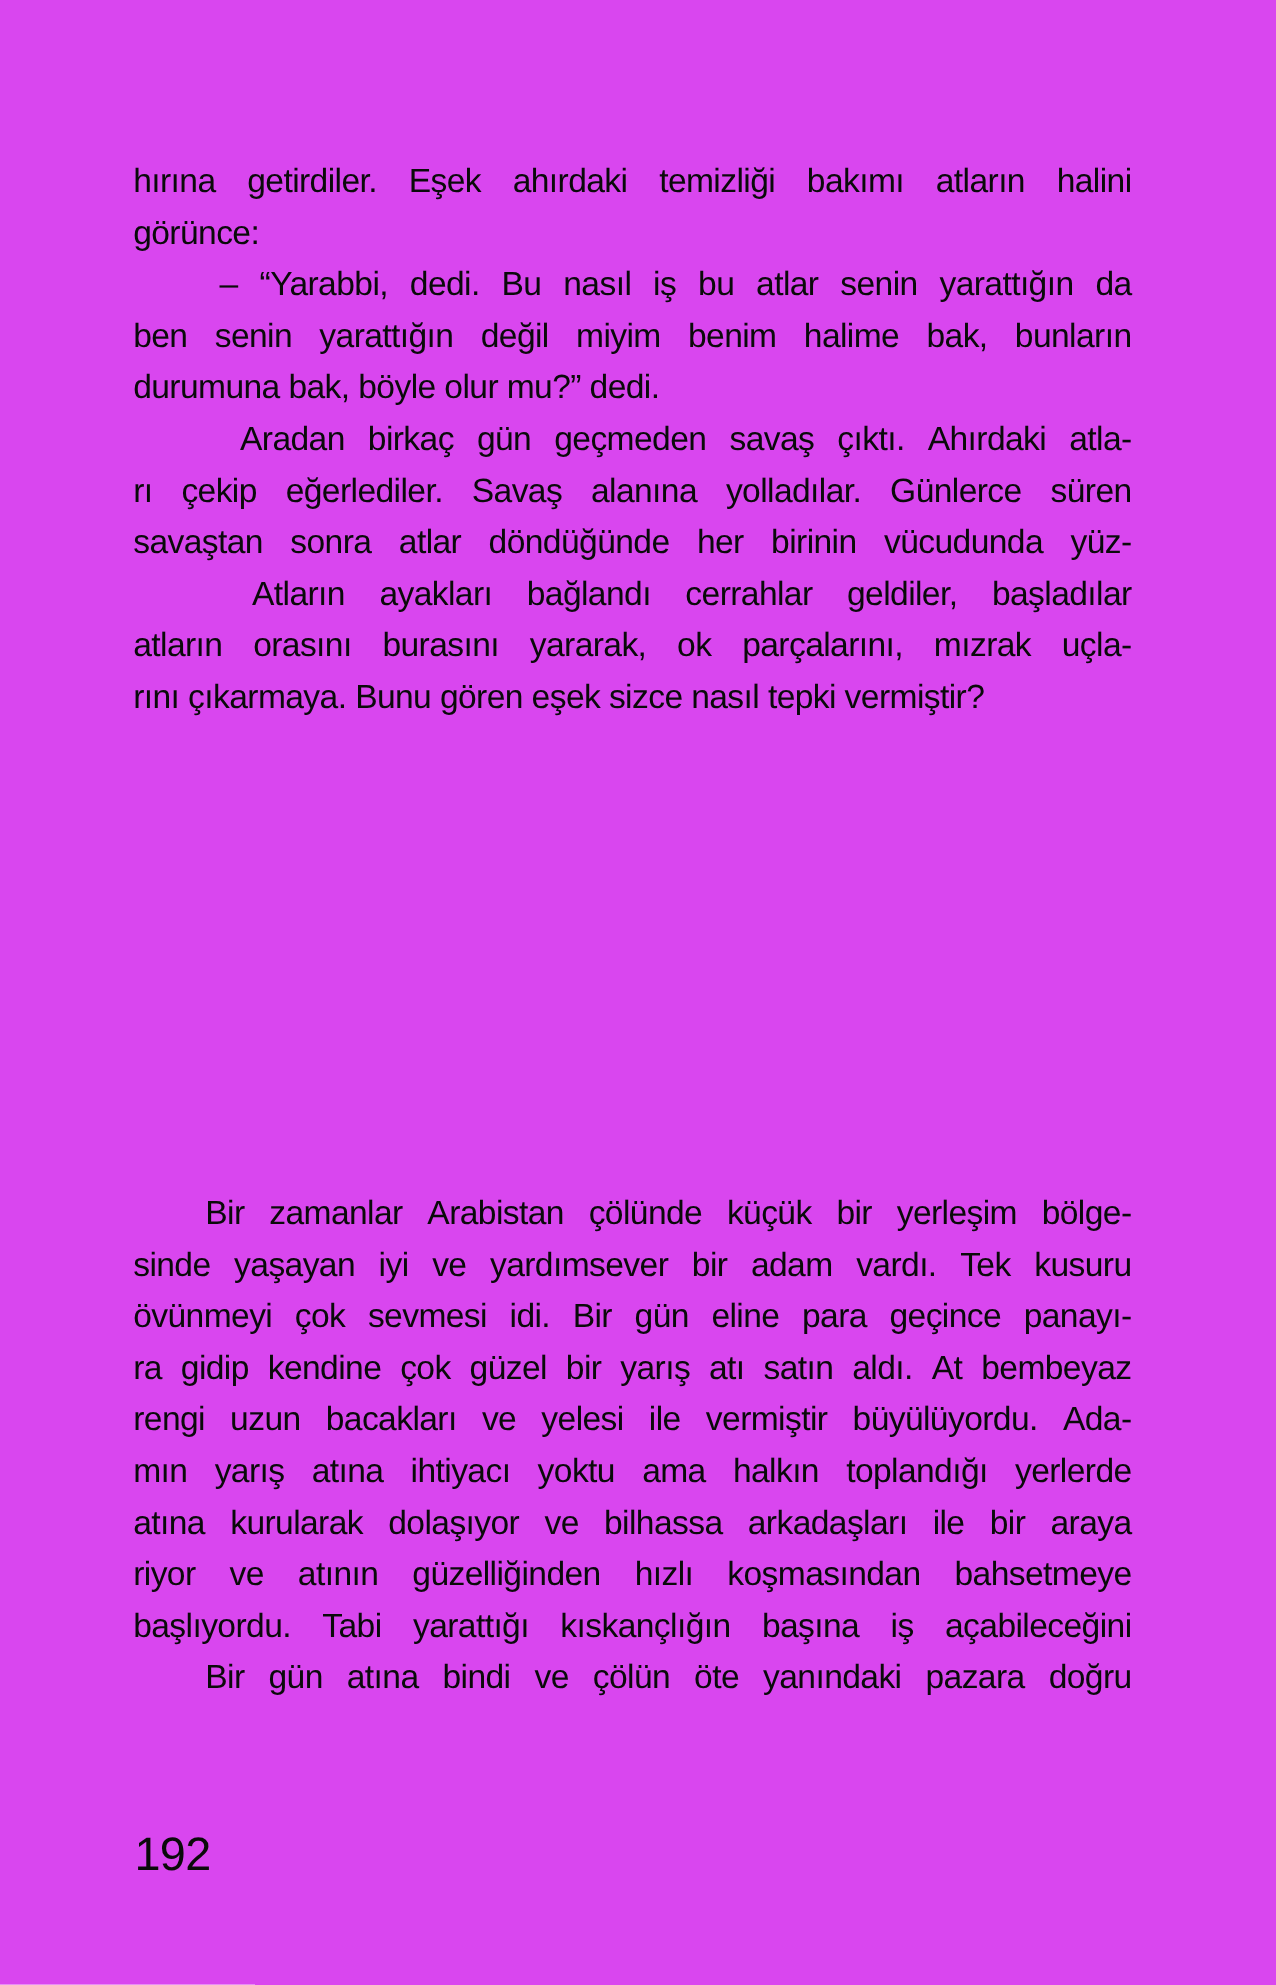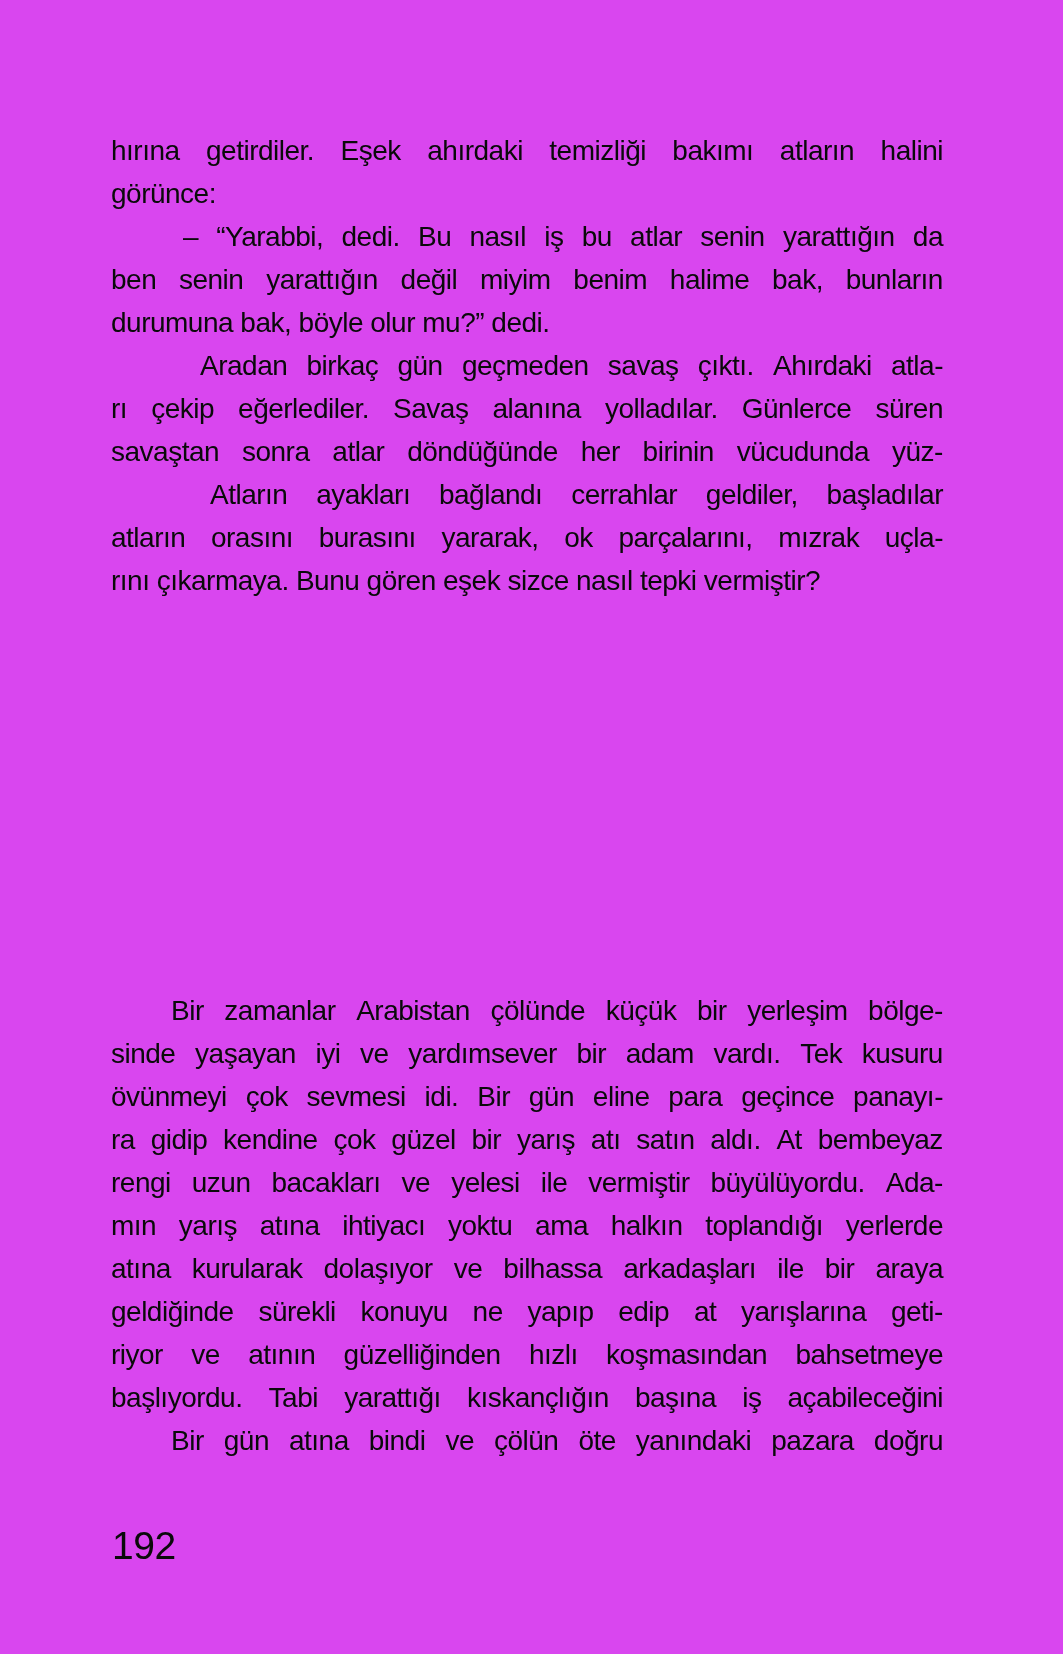"geldiğinde" div.line { html: <div> <span>geldiğinde</span> <span>sürekli</span> <span>konuyu</span> <span>ne</span> <span>yapıp</span> <span>edip</span> <span>at</span> <span>yarışlarına</span> <span>geti-</span> </div> -> none }
